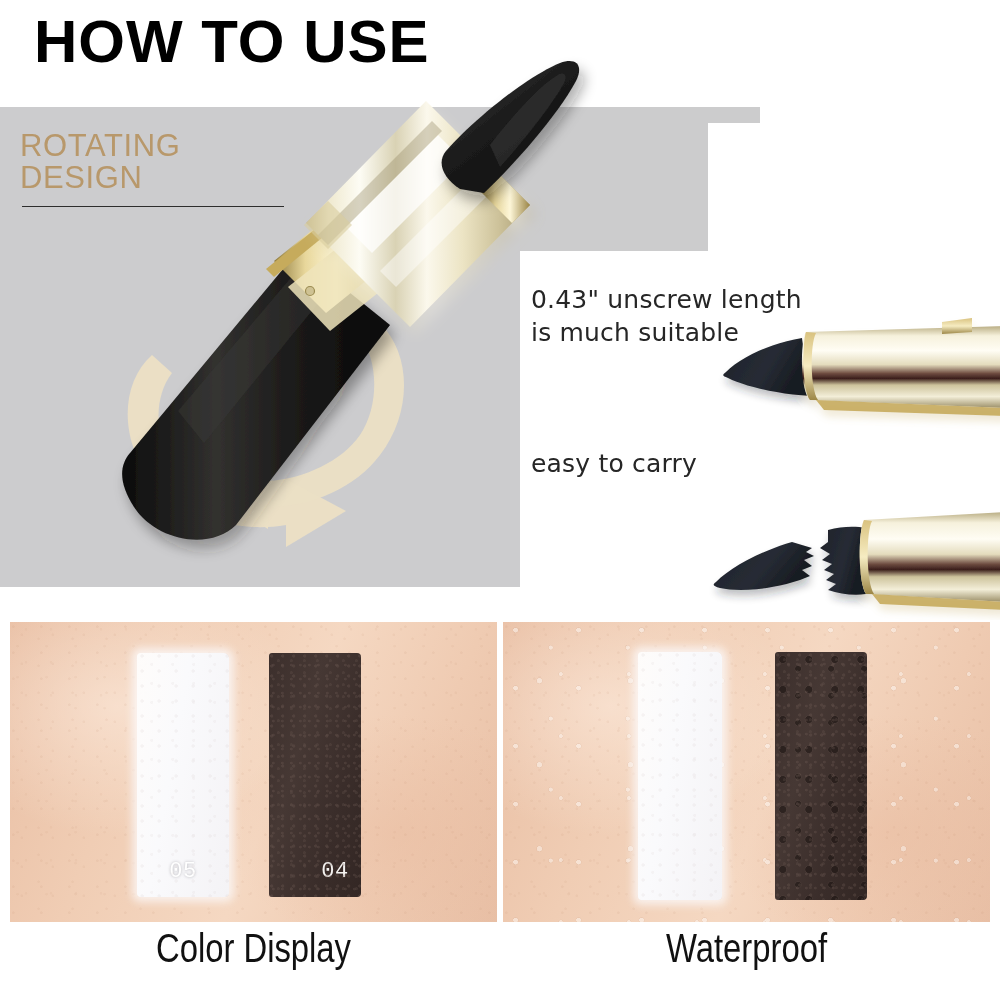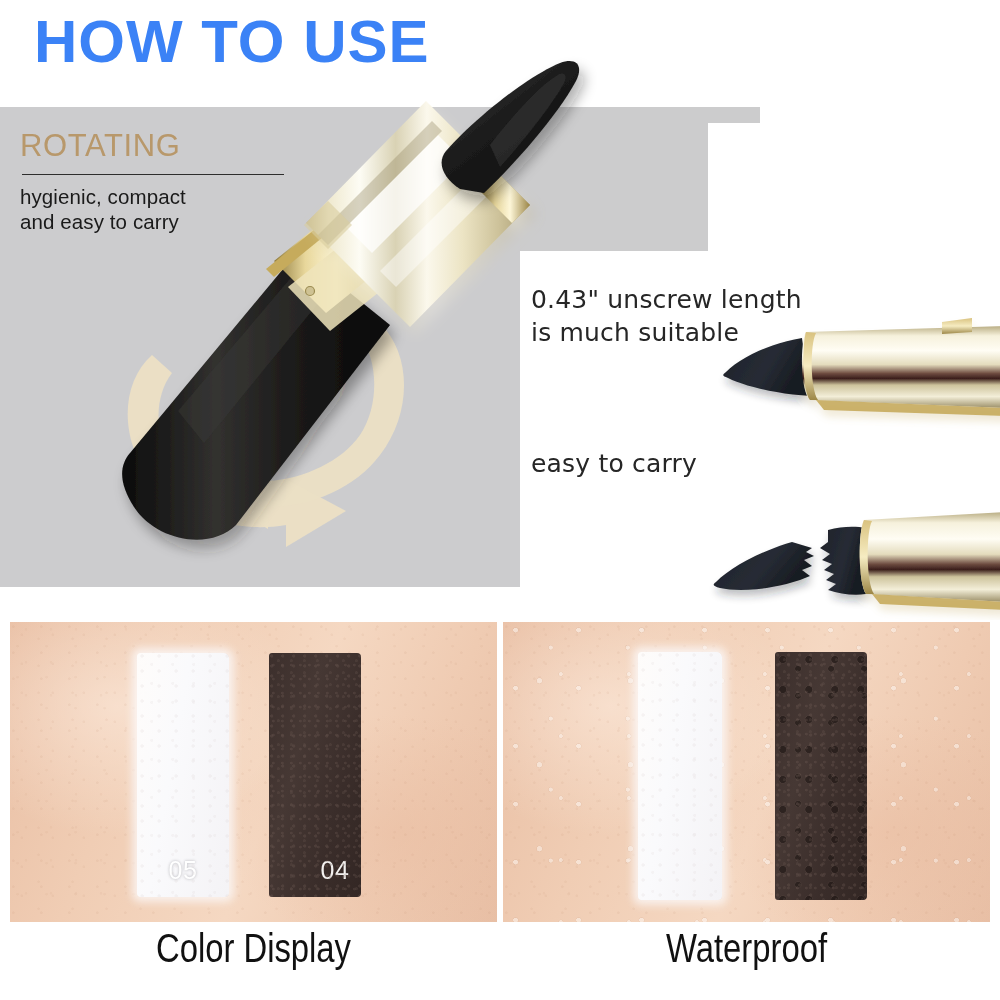"HOW TO USE" .title { color: #3b82f6 -> #000000 }
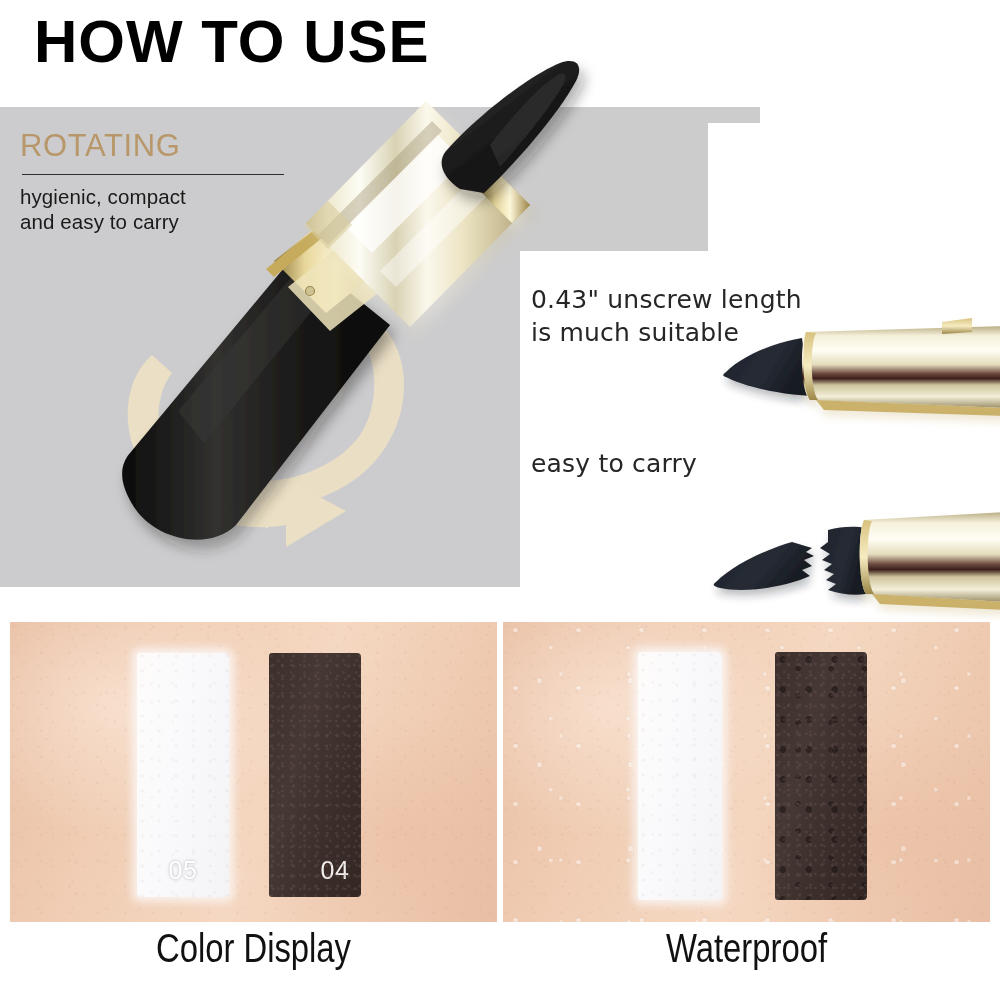"DESIGN" div { html: none -> <div>DESIGN</div> }
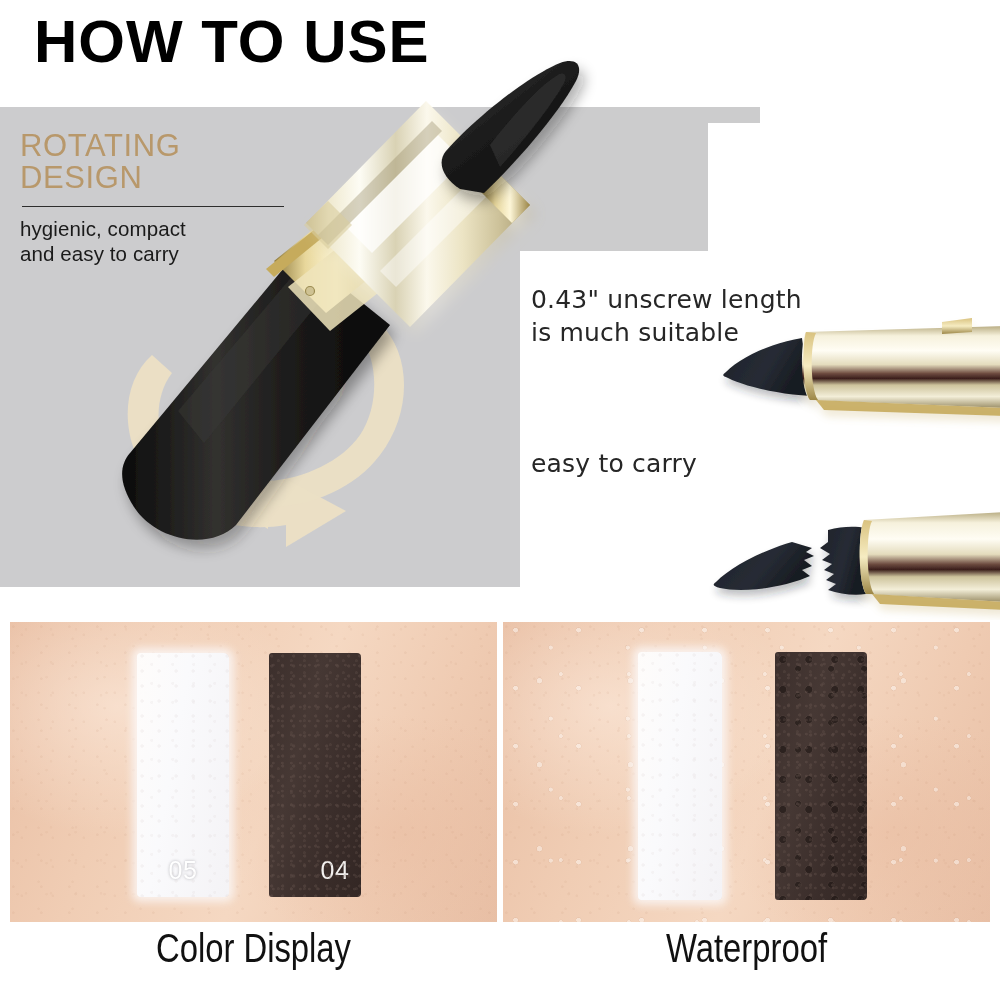"hygienic, compact" div.sub { html: <div> <div>hygienic, compact</div> <div>and easy to carry</div> </div> -> none }
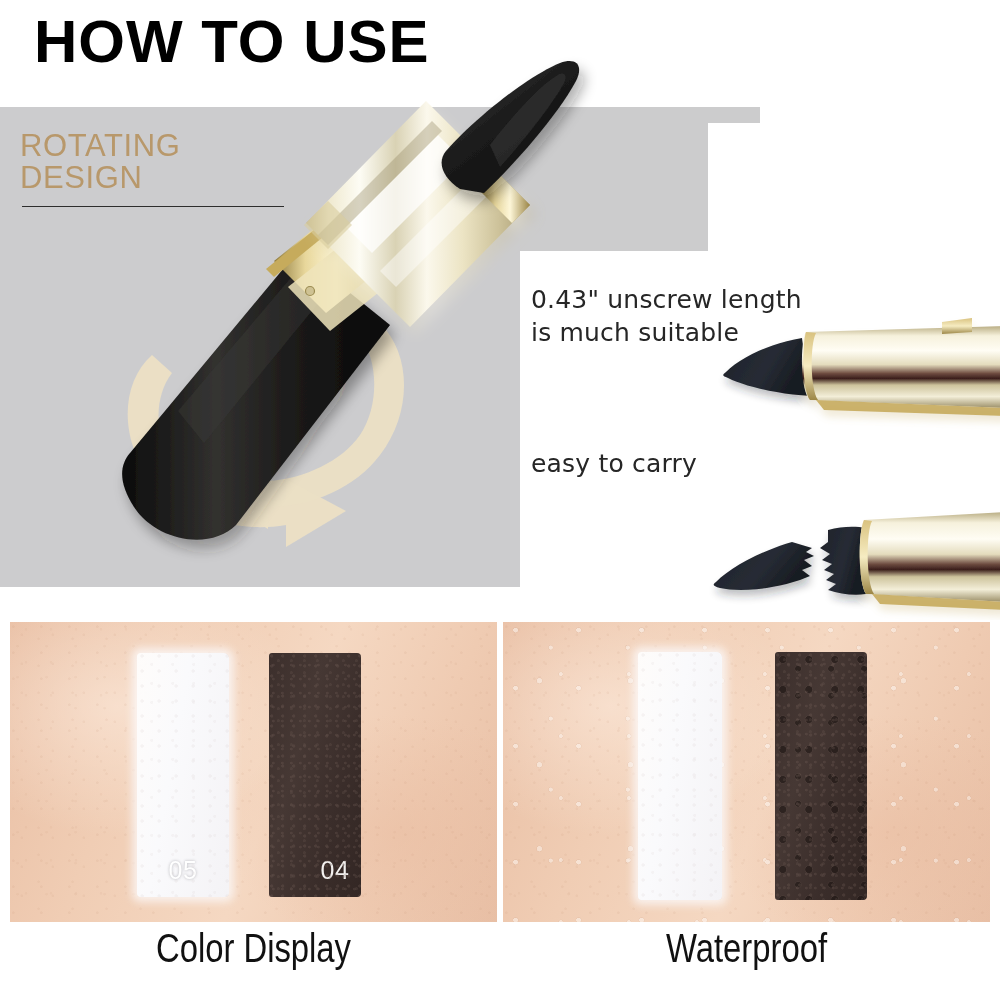"05" .swatch-num { font-family: Liberation Sans, sans-serif -> Liberation Mono, monospace; font-size: 25px -> 22px }
